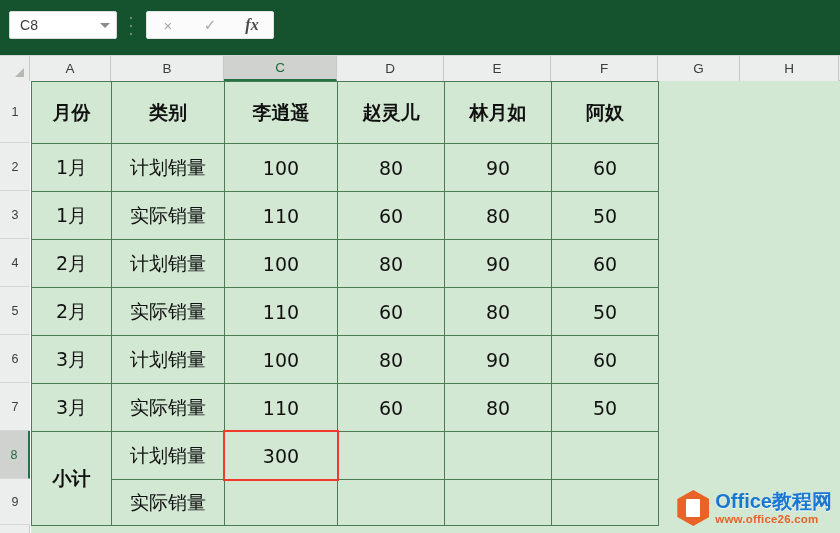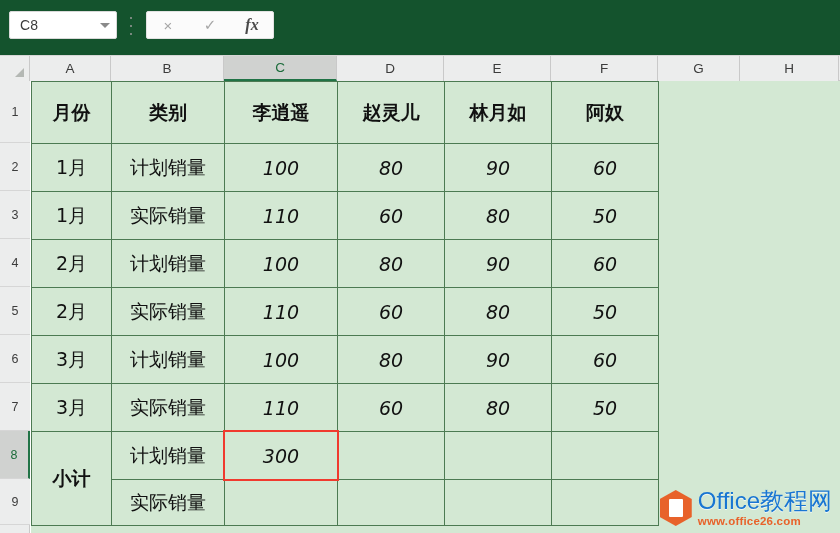"100" td.num { font-style: italic -> none }
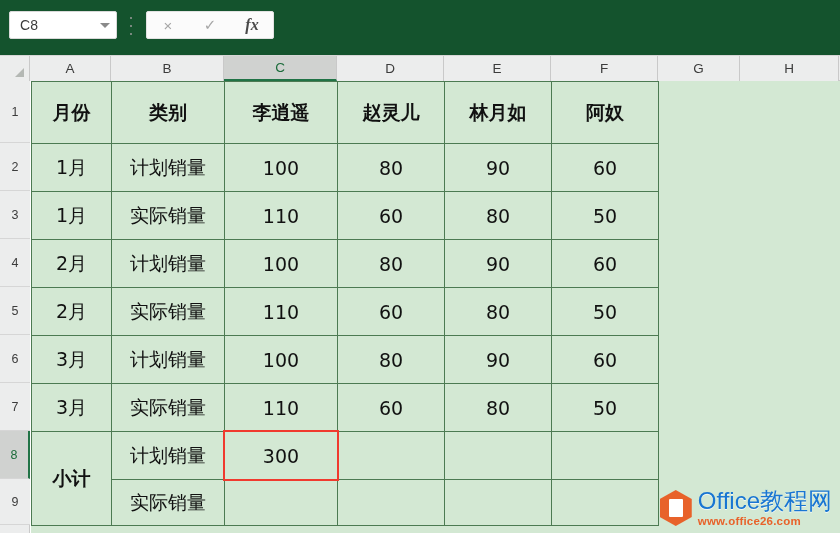"Office教程网" .wm-title { font-size: 24px -> 20px; font-weight: normal -> bold }
